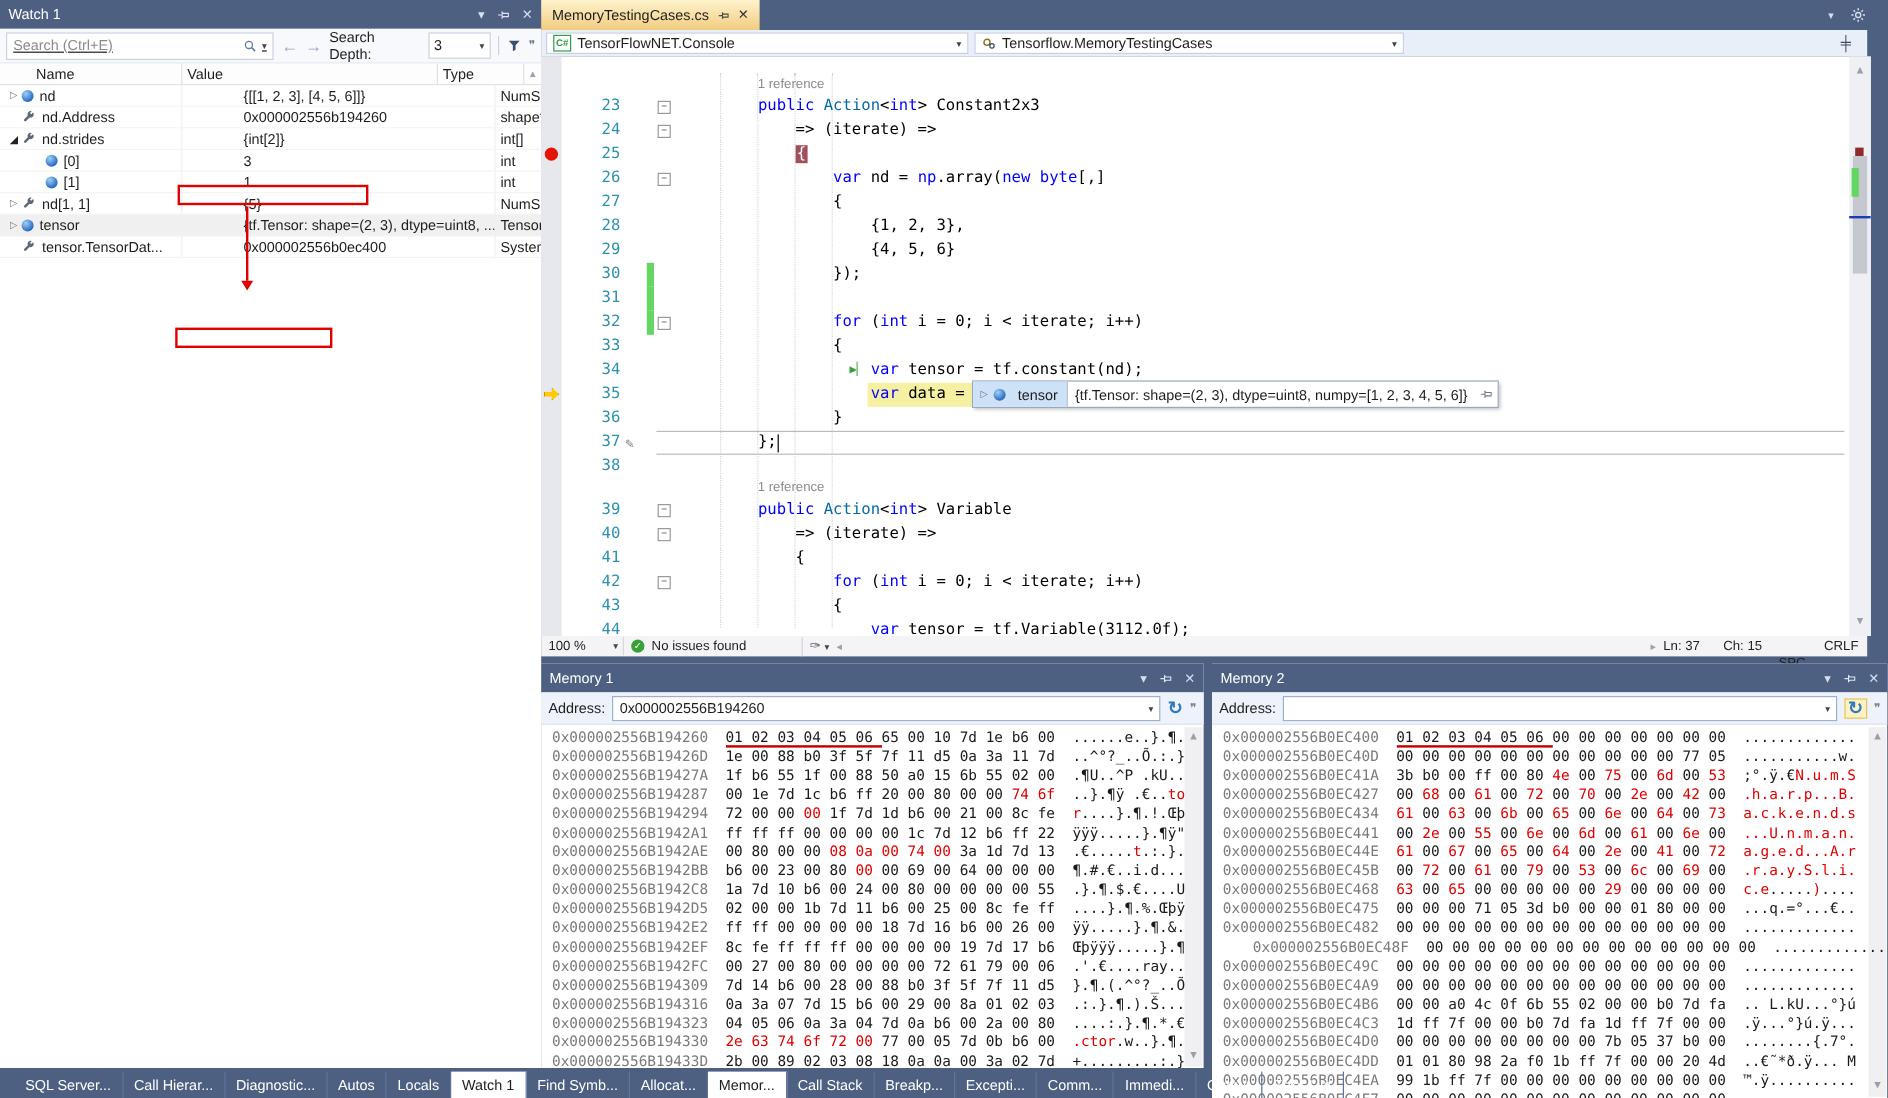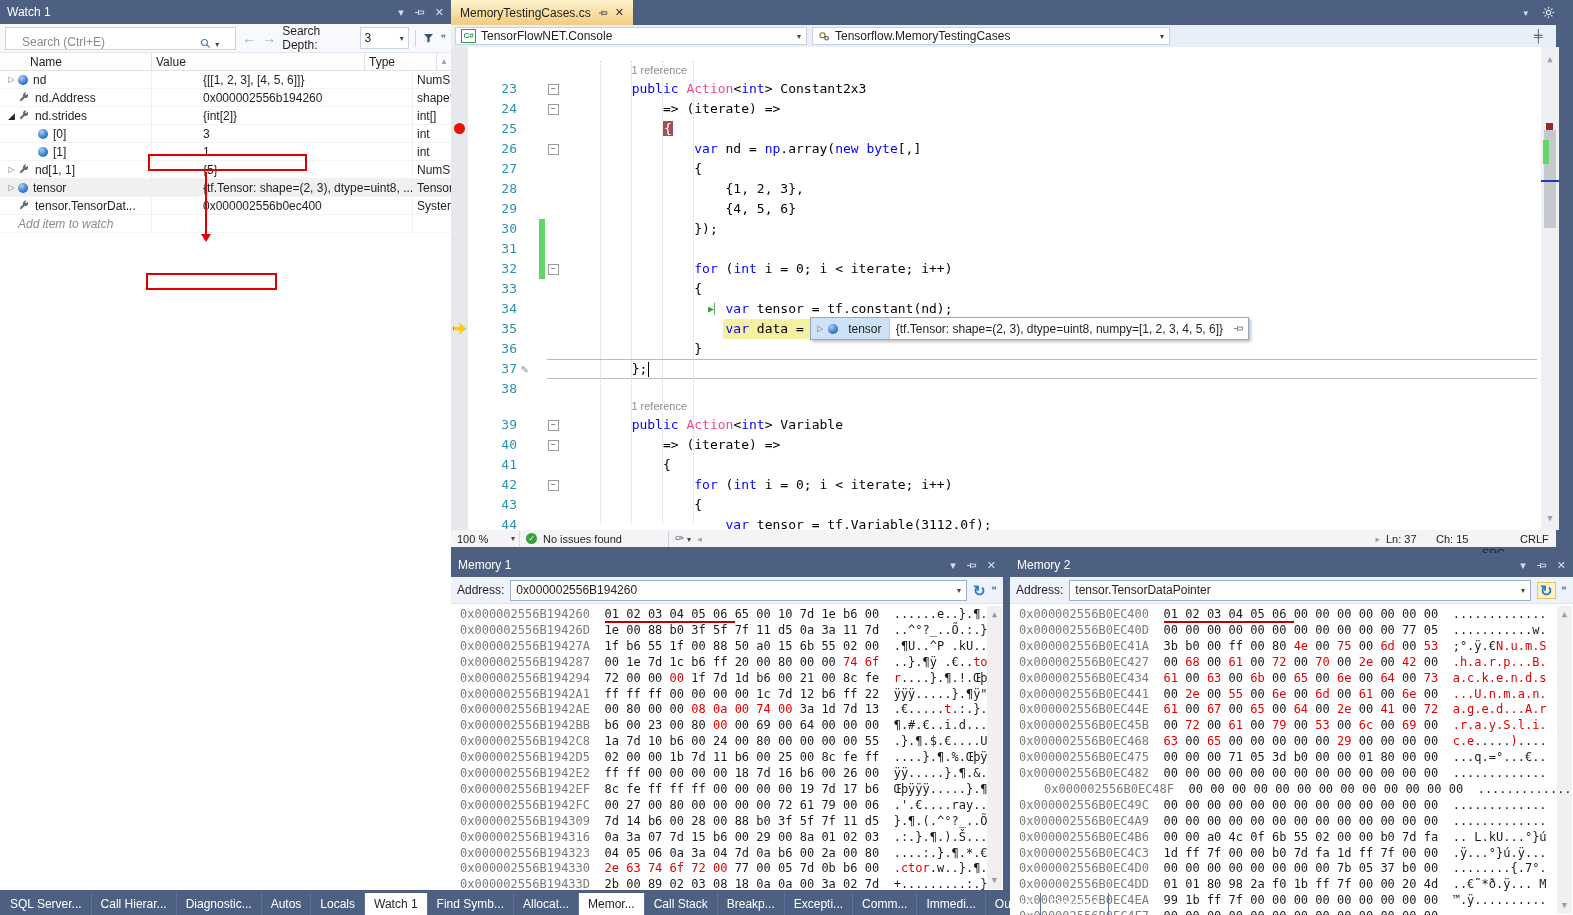"Search (Ctrl+E)" .searchbox { align-items: flex-end -> center; padding: 0 16px -> 0 5px; text-decoration: none -> underline }
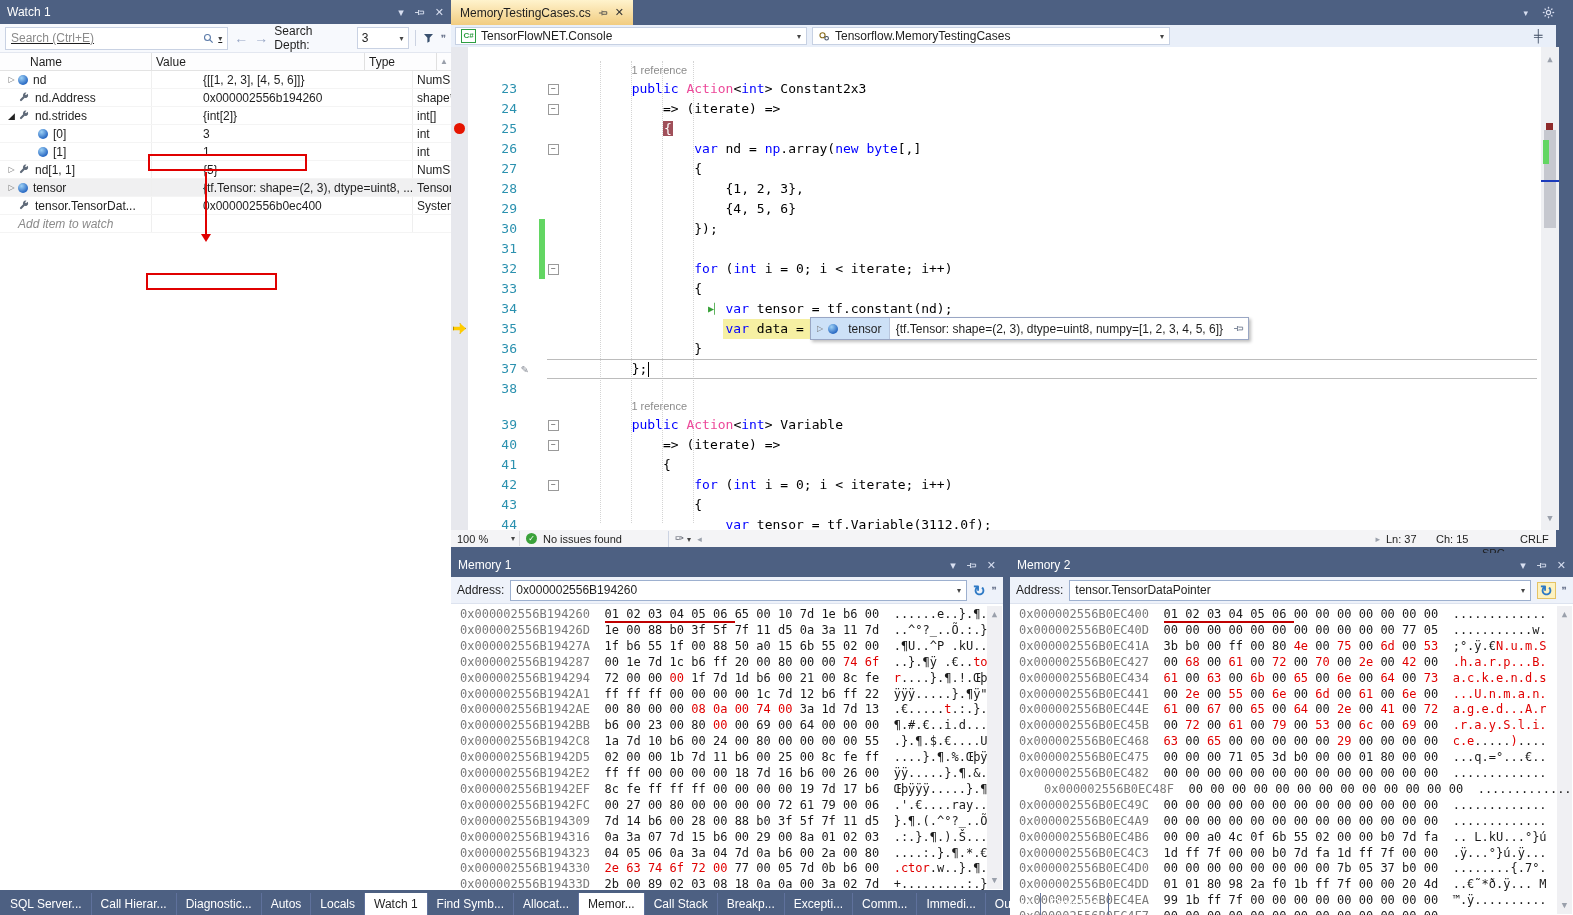"Action" .t { color: #ec4899 -> #0369a1 }
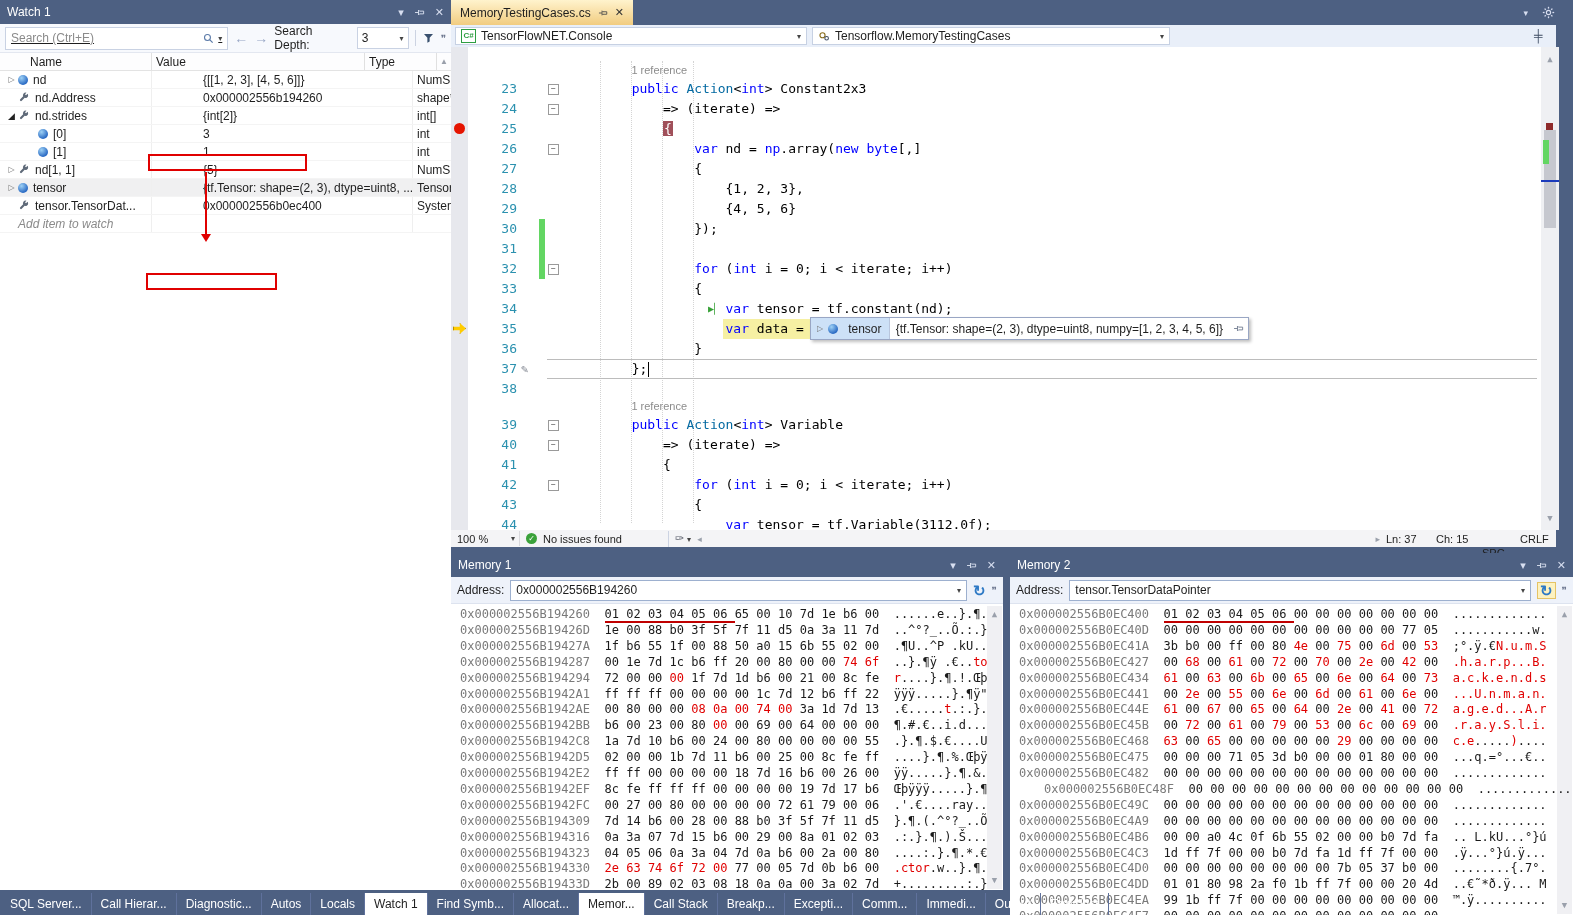"Add item to watch" div.w-row { html: <div> <div> <span></span> <span>Add item to watch</span> </div> <div> <span></span> </div> <div></div> </div> -> none }
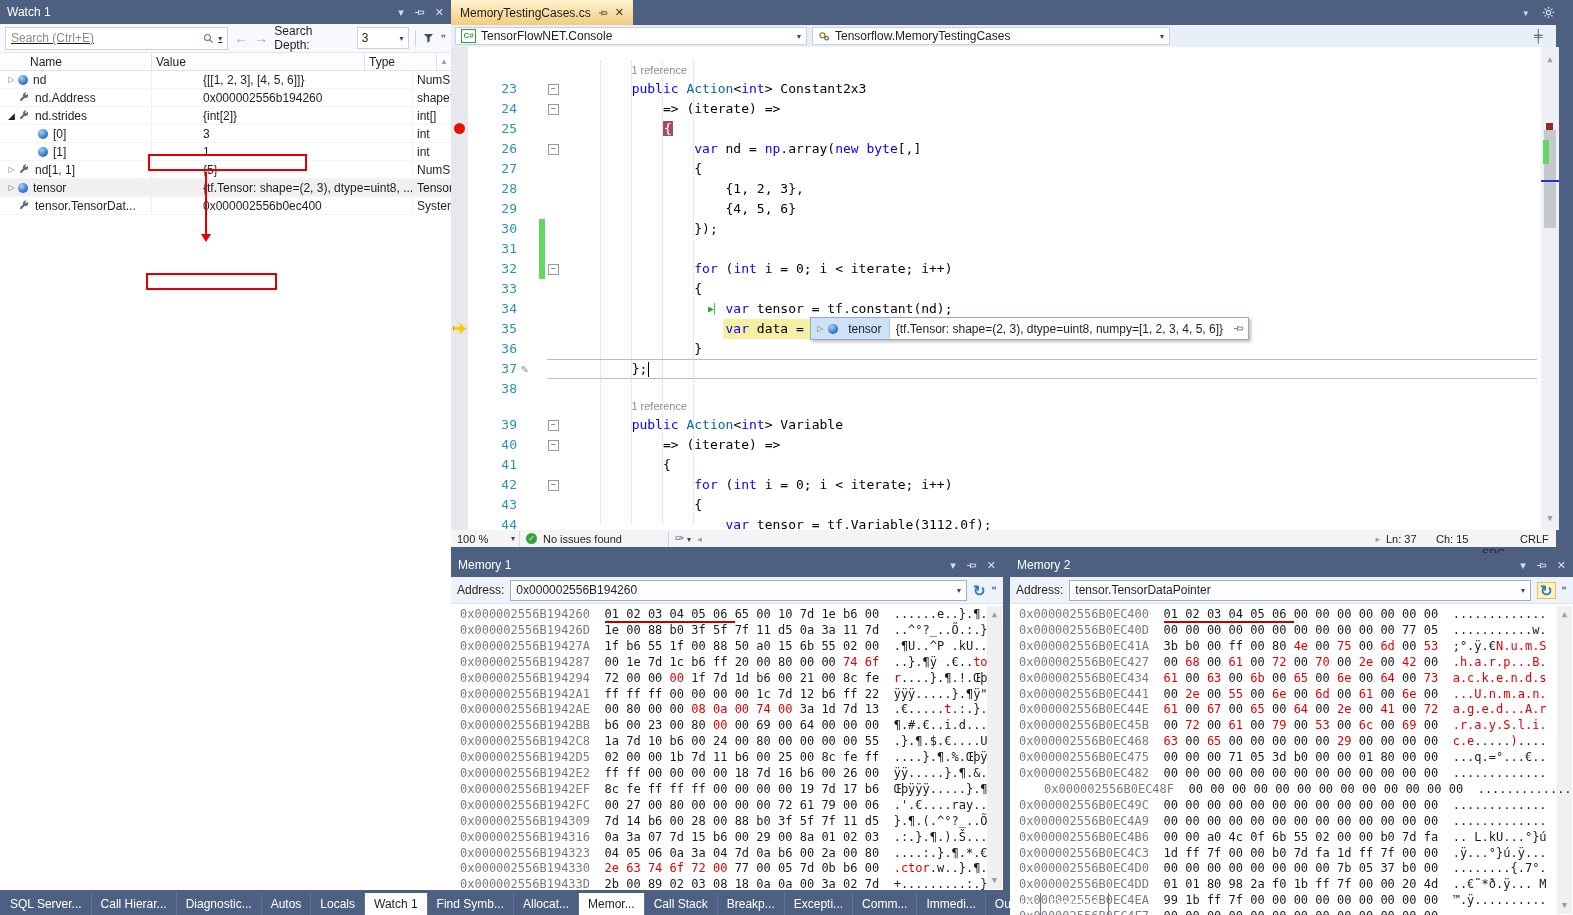"tensor.TensorDataPointer" span { html: <span>tensor.TensorDataPointer</span> -> none }
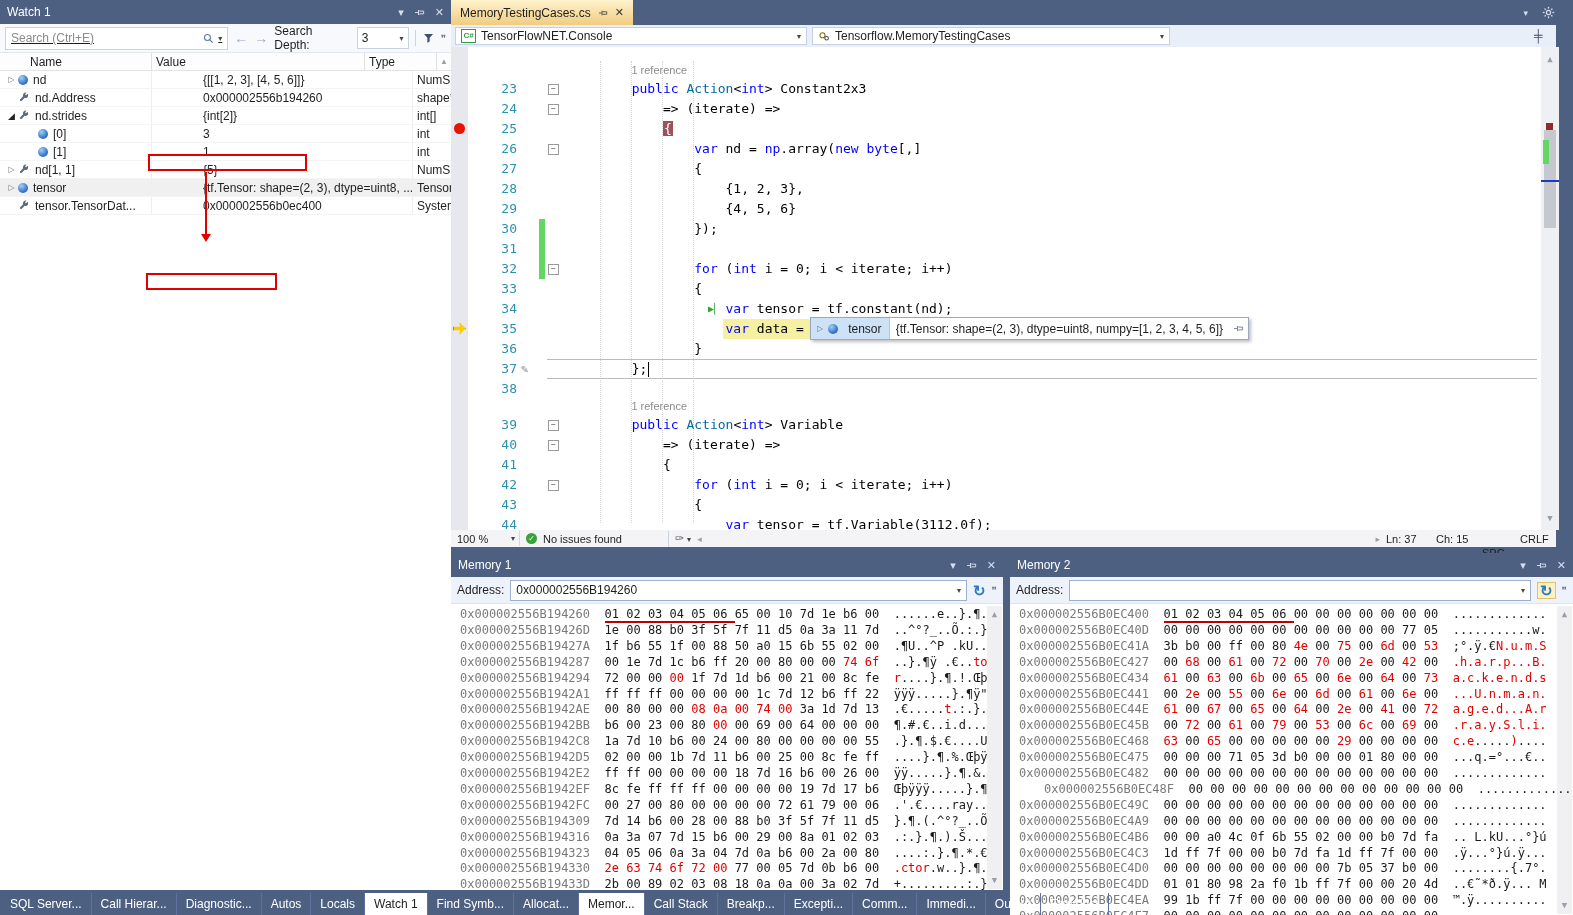"SQL Server..." #btabs { padding-left: 1px -> 12px }
